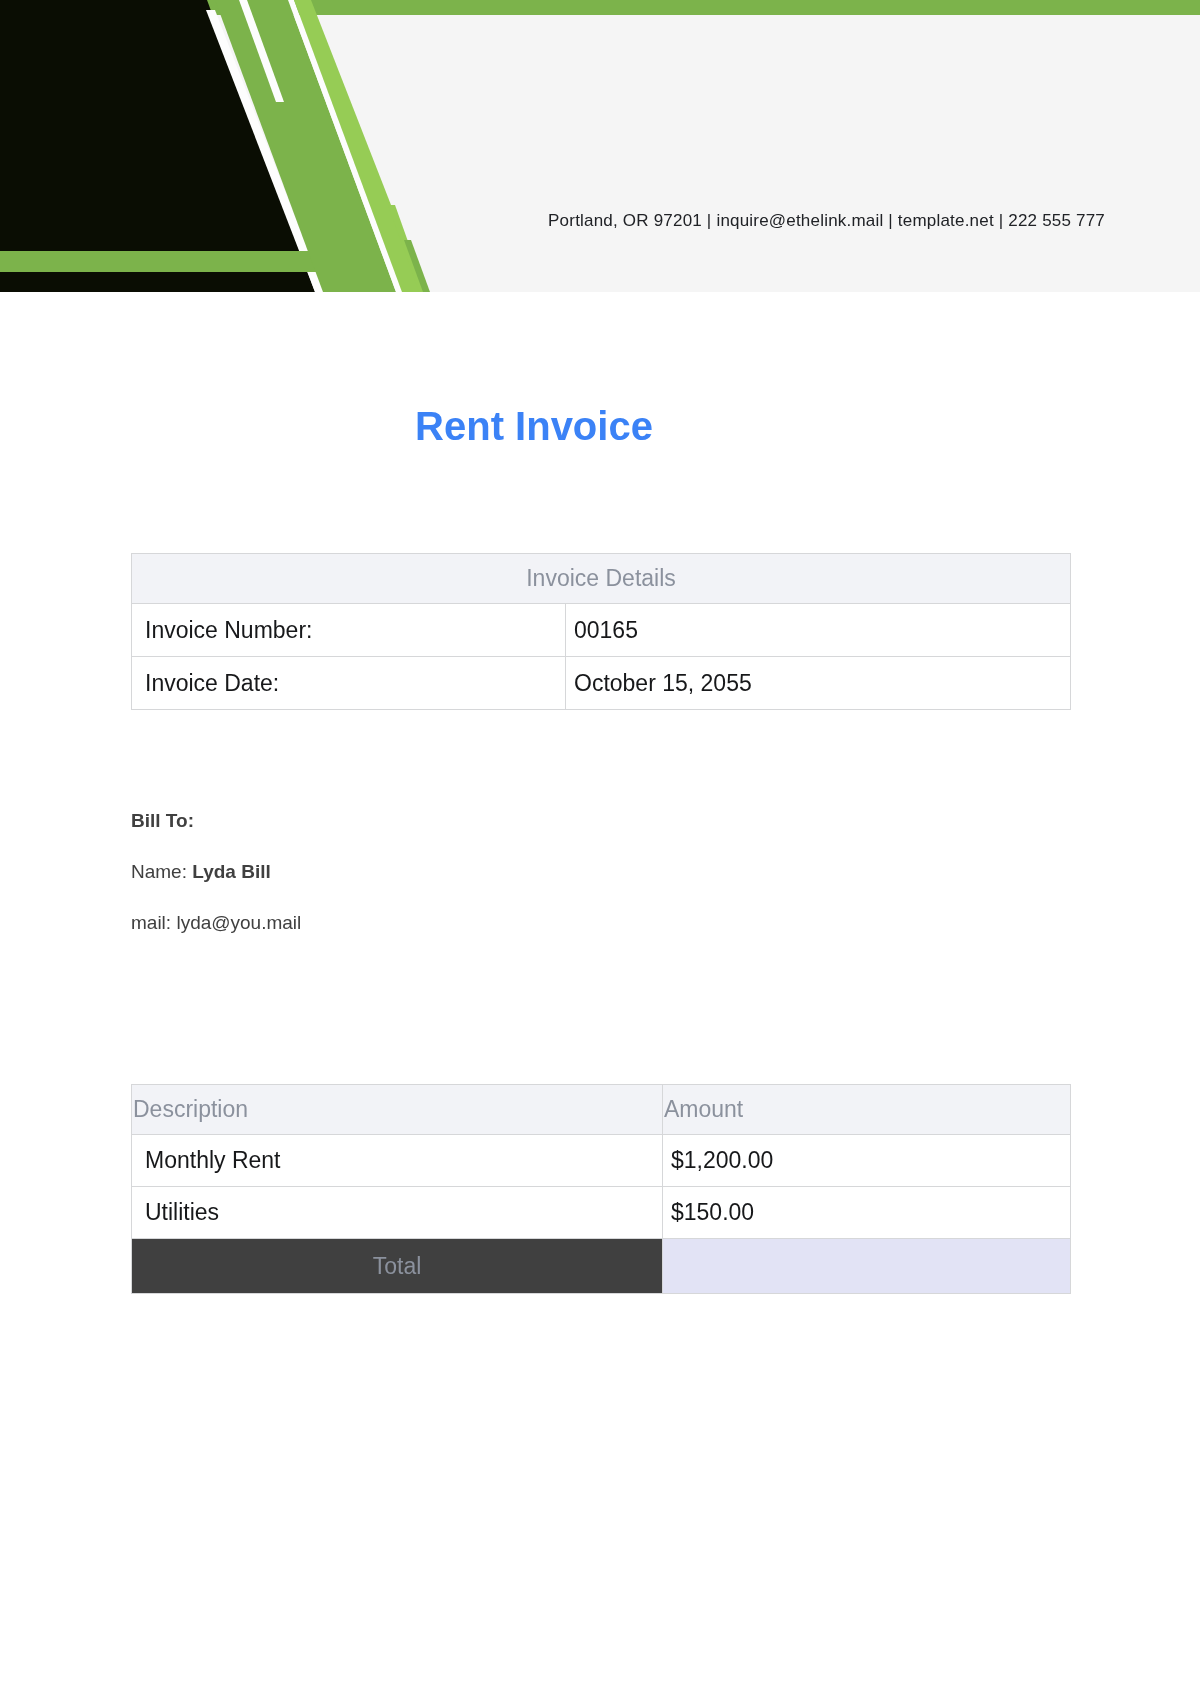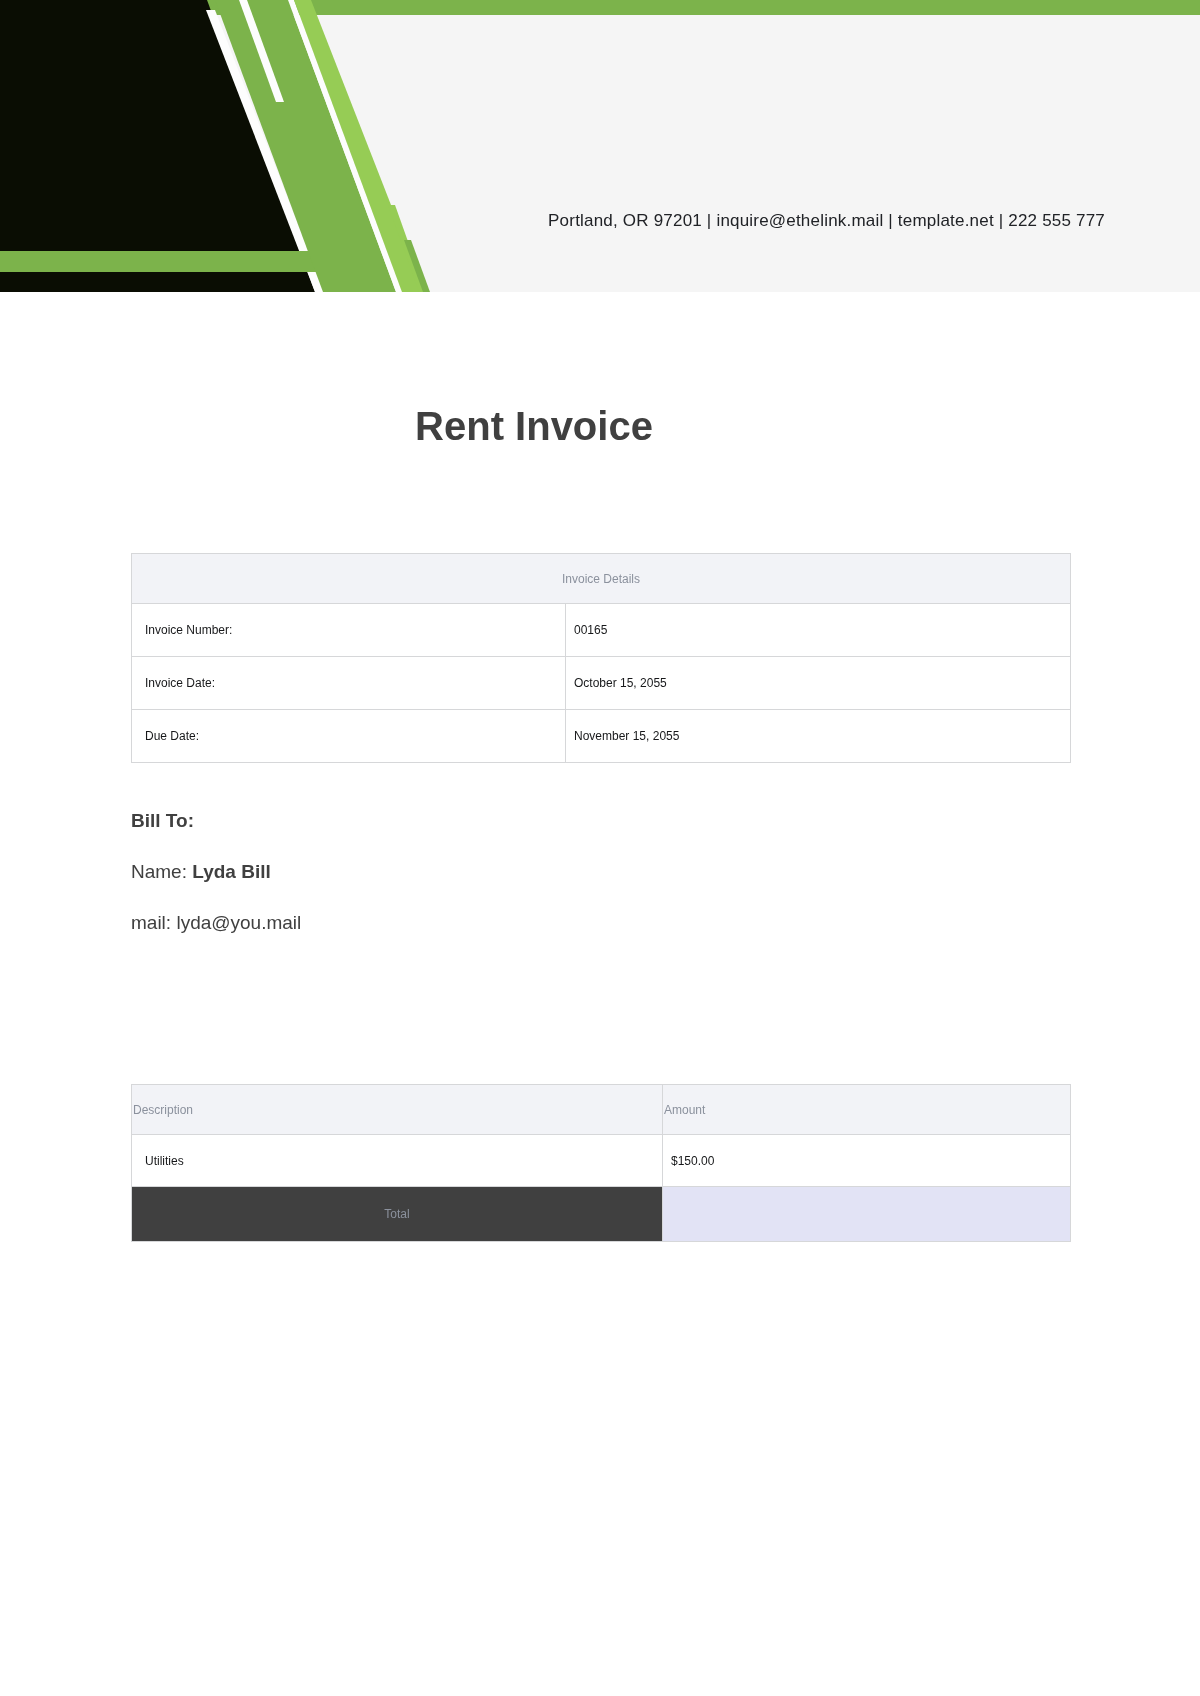"Rent Invoice" .title { color: #404040 -> #3b82f6 }
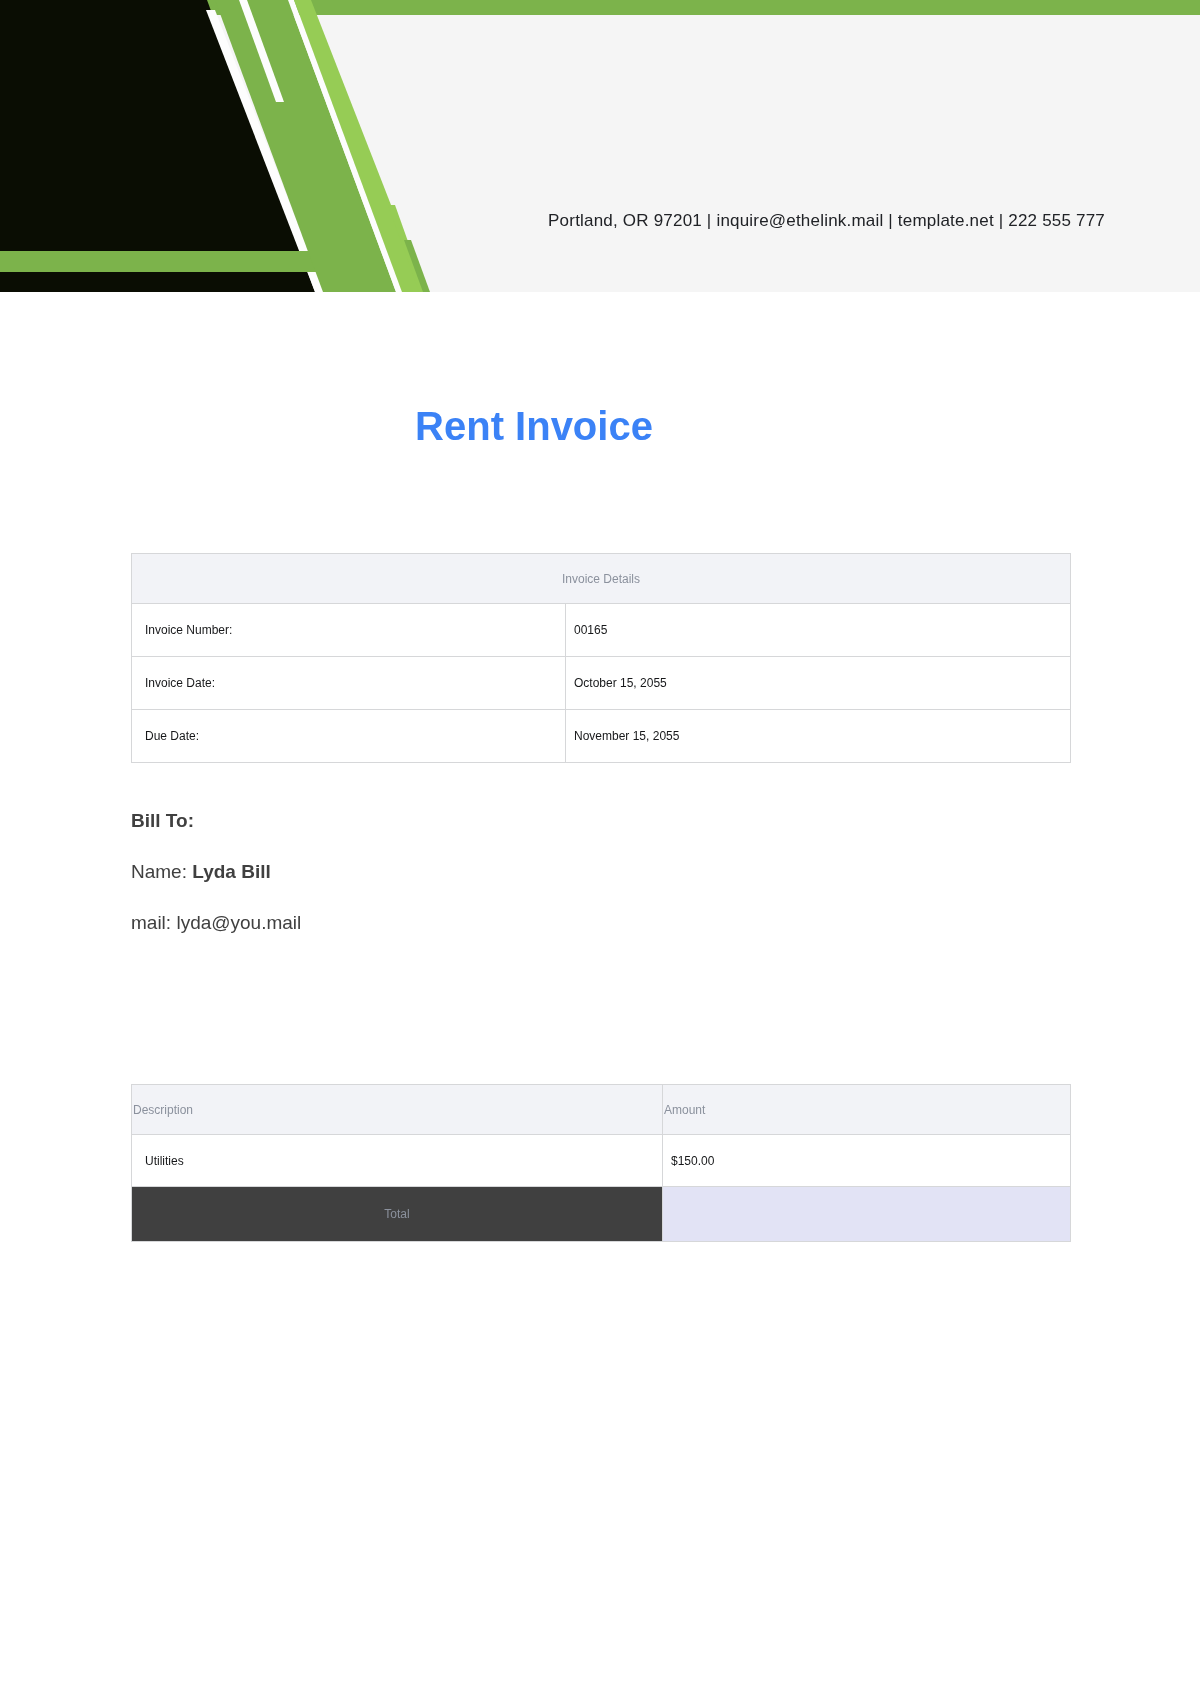"Invoice Details" table { font-size: 12px -> 23px }
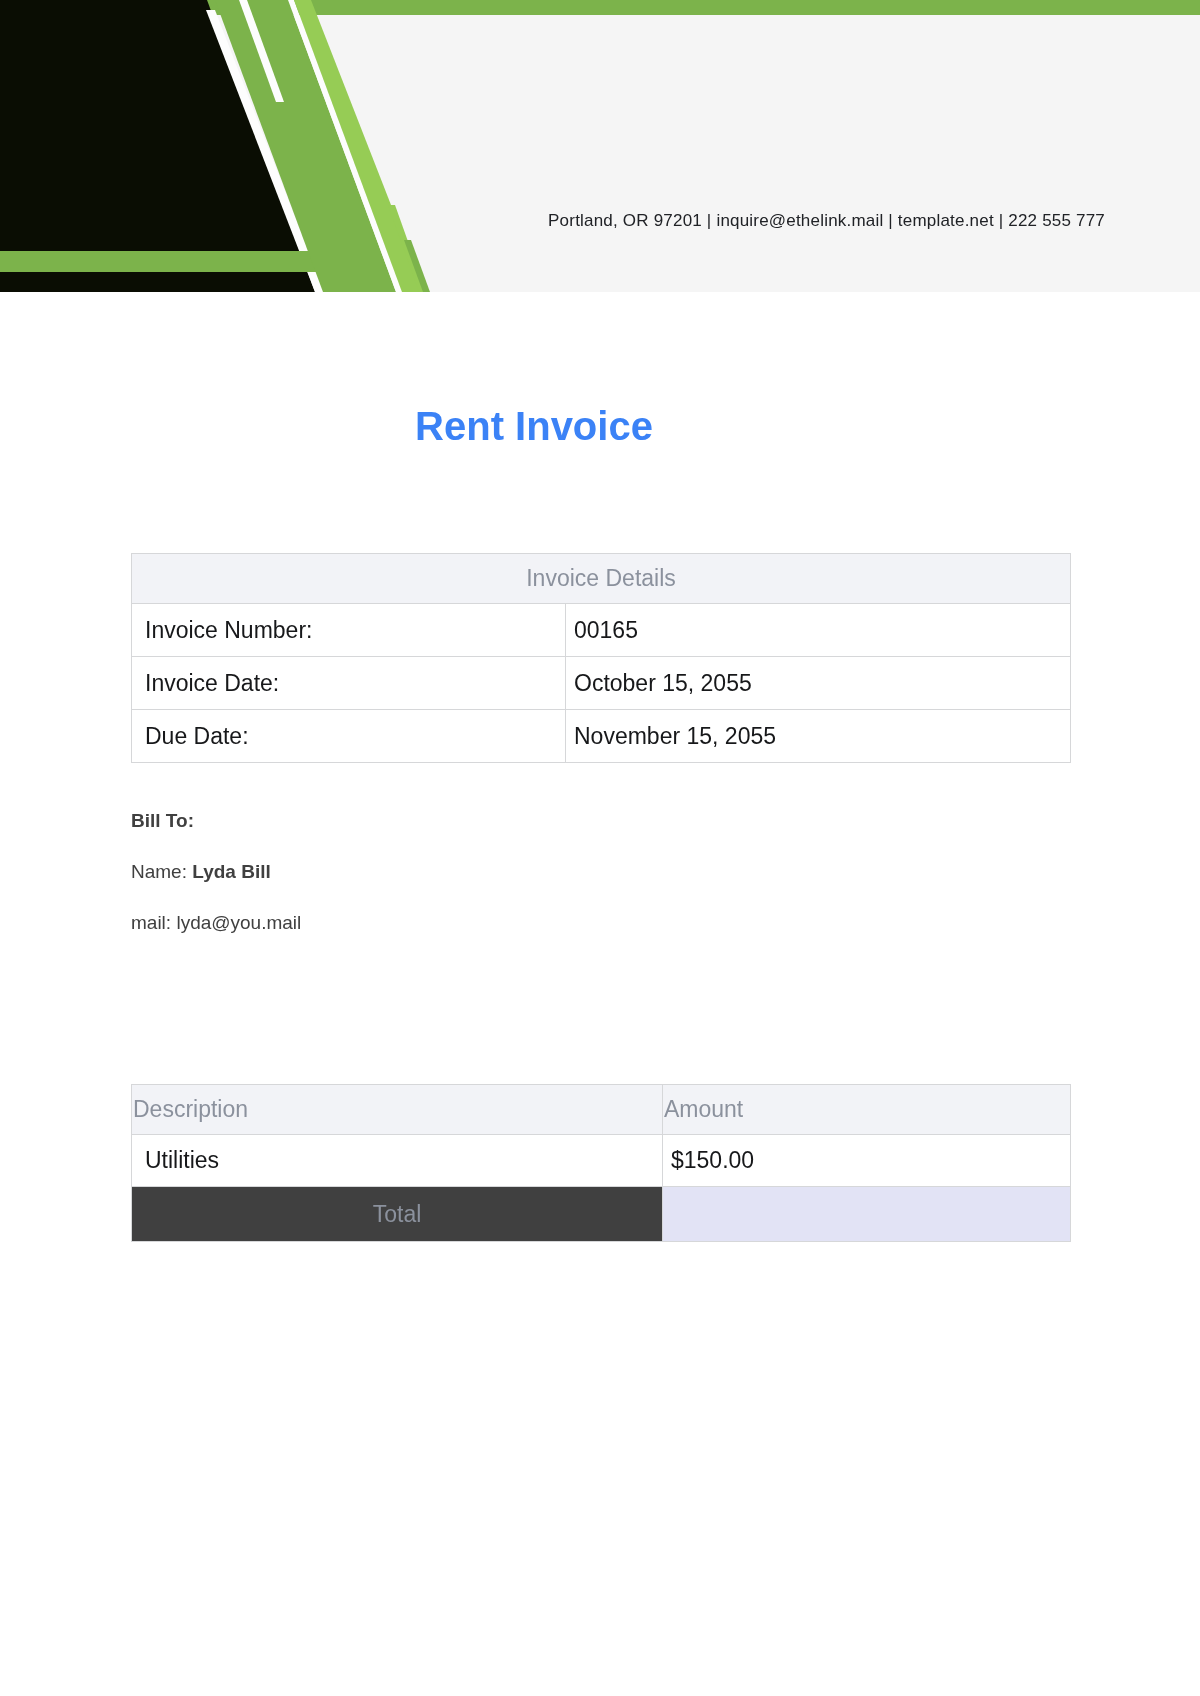"Due Date:" tr.r { html: <tr> <td>Due Date:</td> <td>November 15, 2055</td> </tr> -> none }
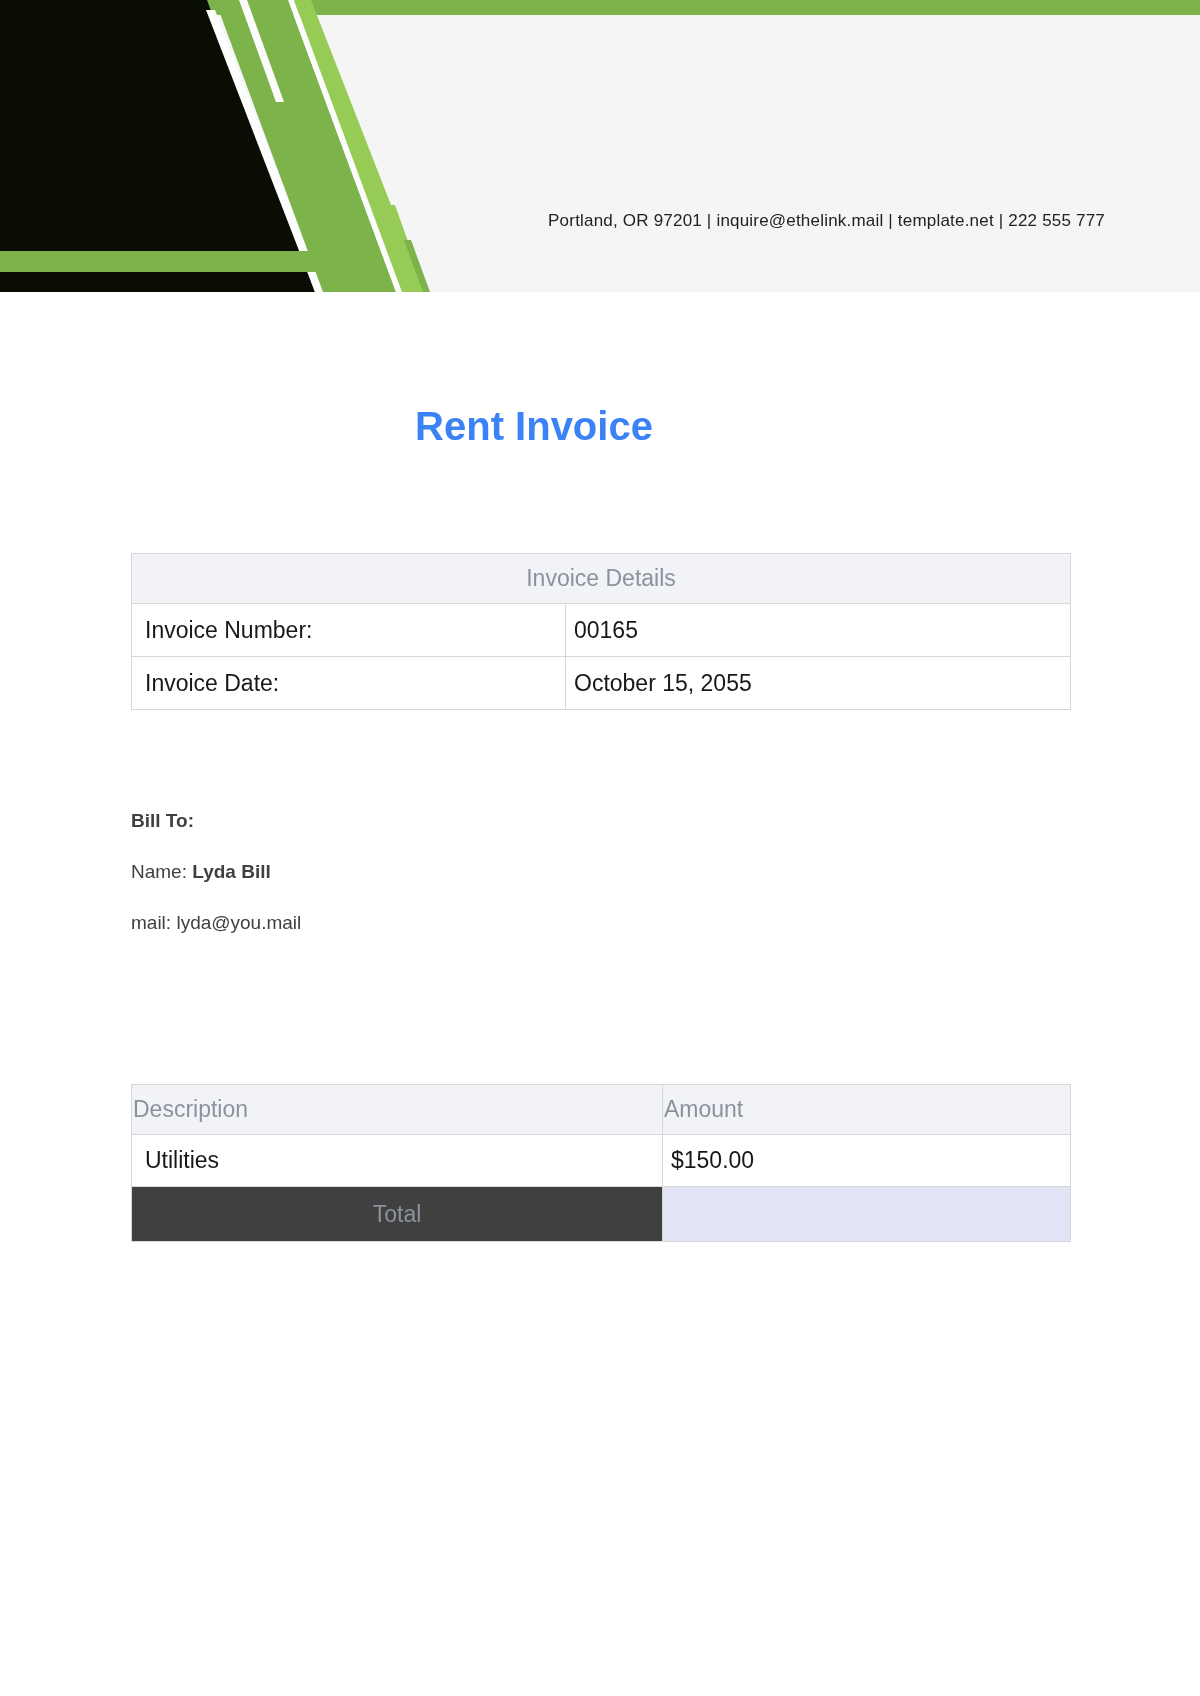"Monthly Rent" tr.r { html: none -> <tr> <td>Monthly Rent</td> <td>$1,200.00</td> </tr> }
